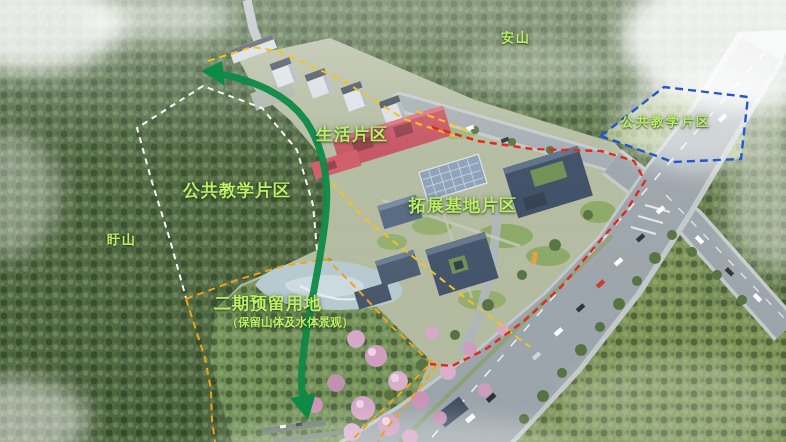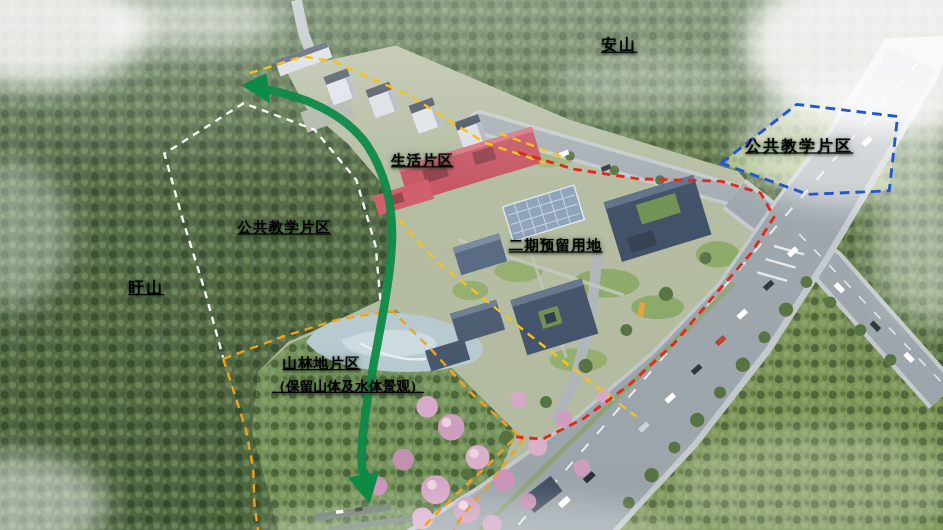"安山" .map-label { color: #000000 -> #bef264; text-decoration: underline -> none }
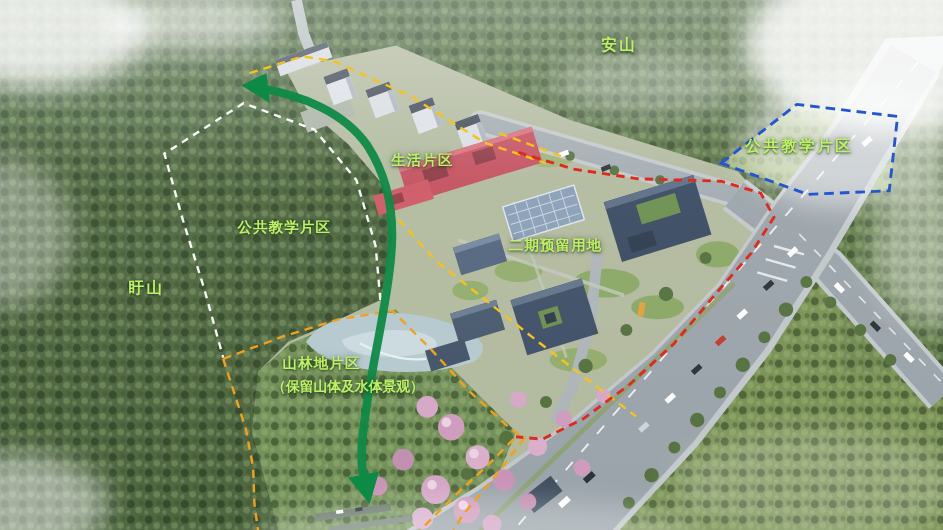"生活片区" .lbl-zone { font-size: 12px -> 17px }
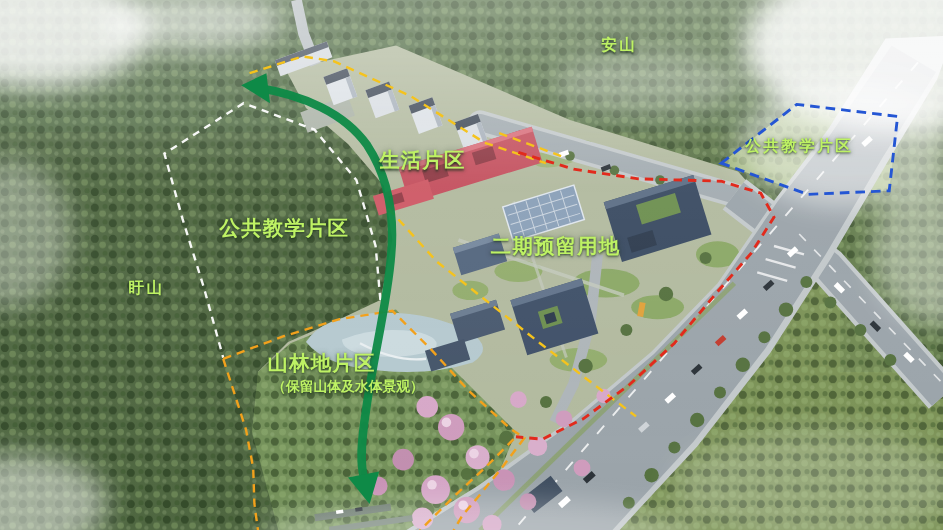"二期预留用地" div.map-label { text: 二期预留用地 -> 拓展基地片区 }
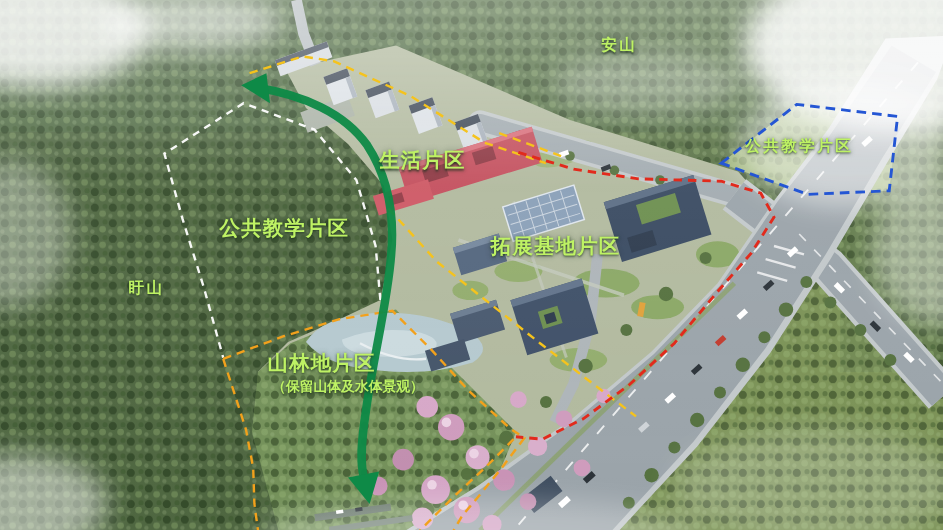"山林地片区" div.map-label { text: 山林地片区 -> 二期预留用地 }
